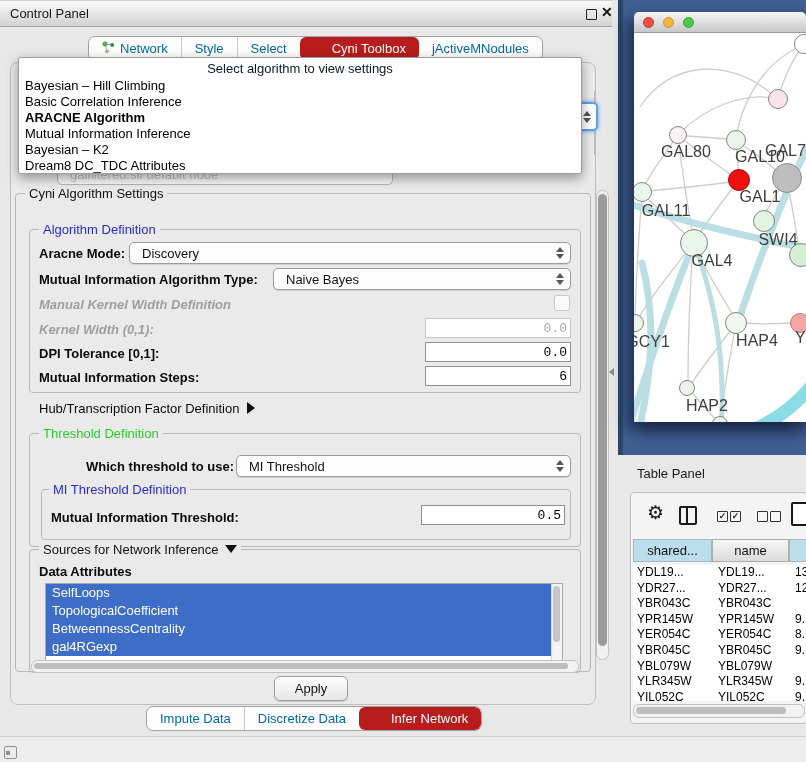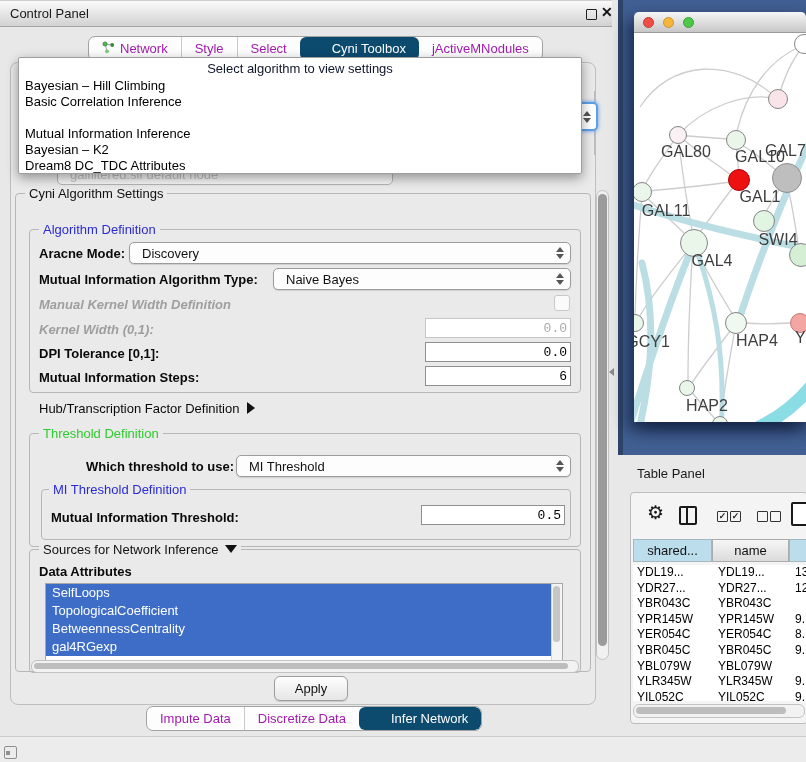"Network" .tab { color: #a21caf -> #0369a1 }
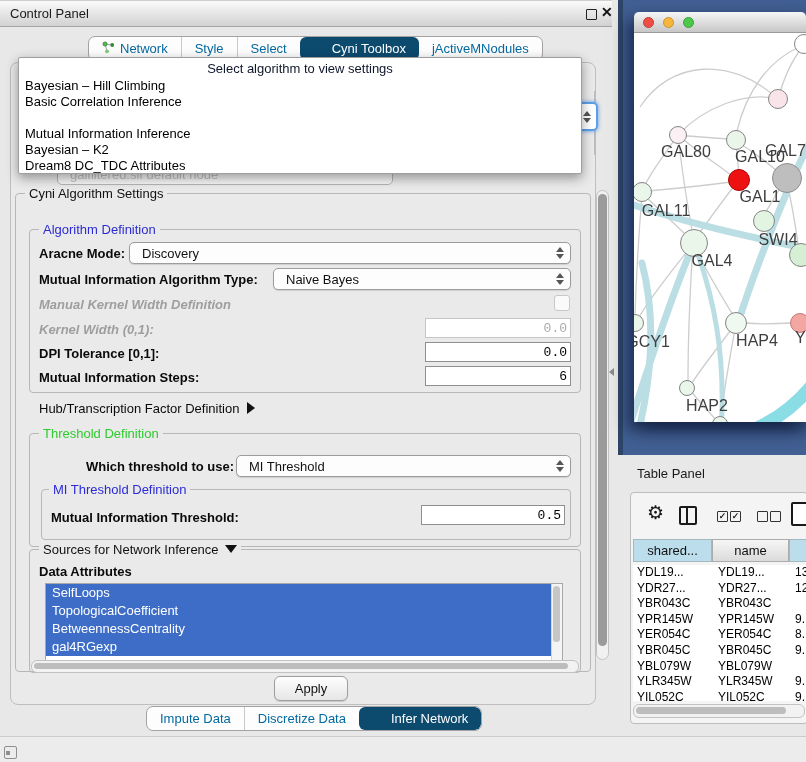"Cyni Toolbox" .tab.sel { background: #0c4a6e -> #b91c1c }
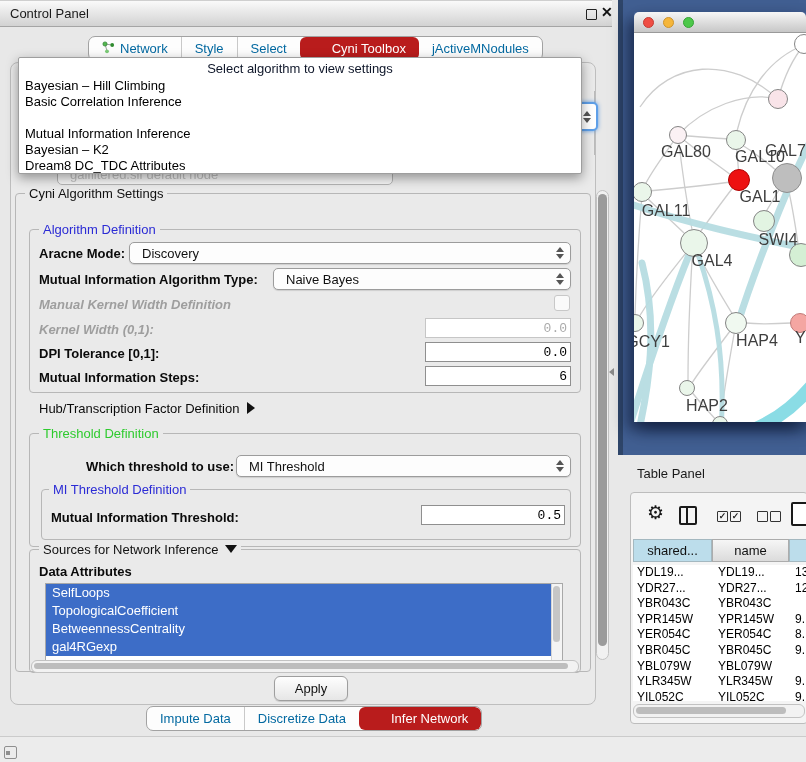"ARACNE Algorithm" div.algo-item { html: none -> <div>ARACNE Algorithm</div> }
